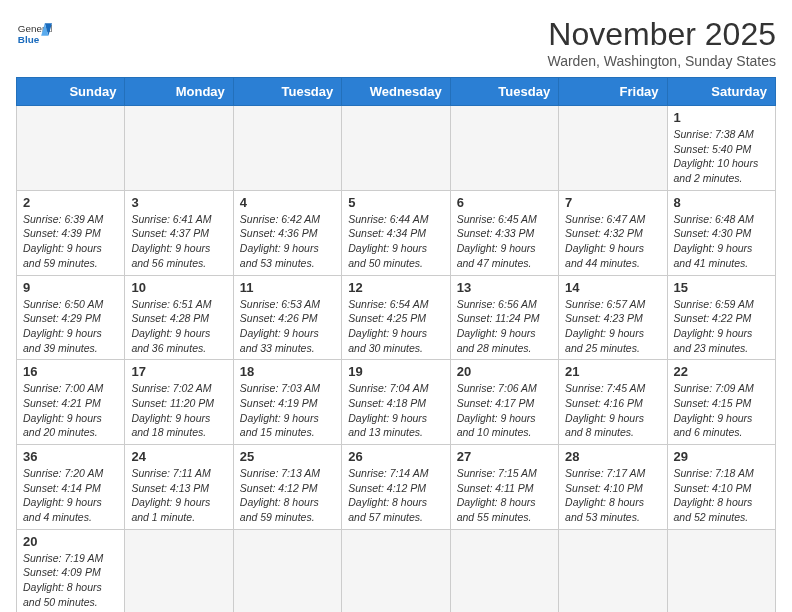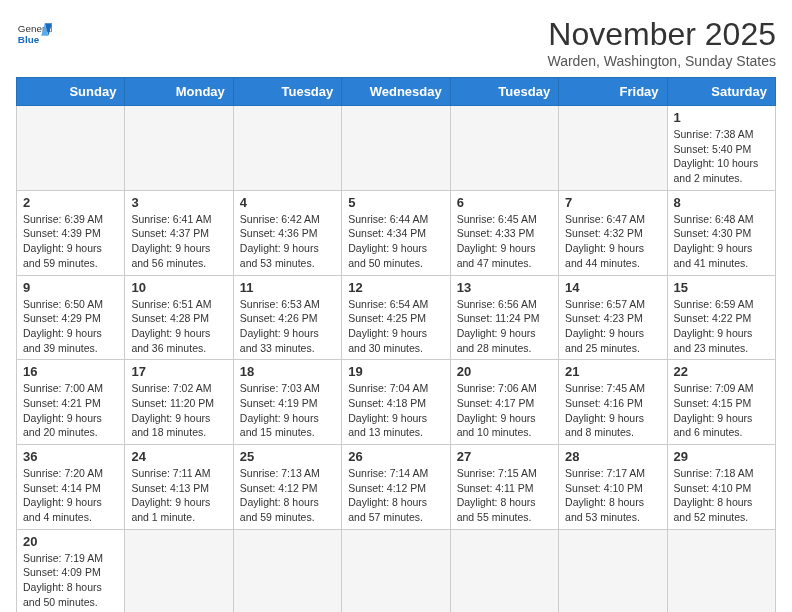"Sunrise: 7:38 AM Sunset: 5:40" .day-info { font-style: none -> italic }
